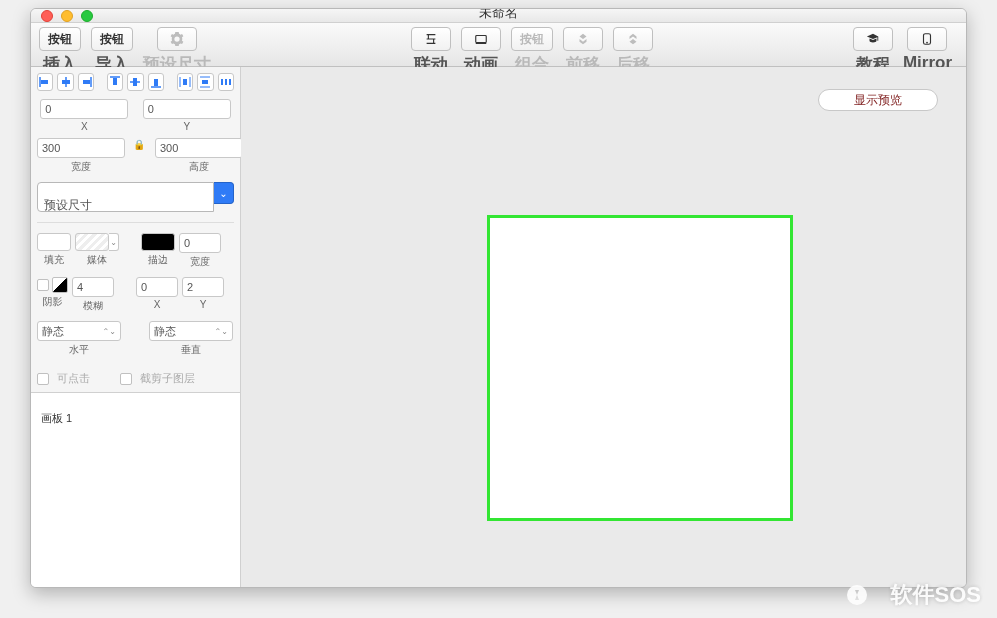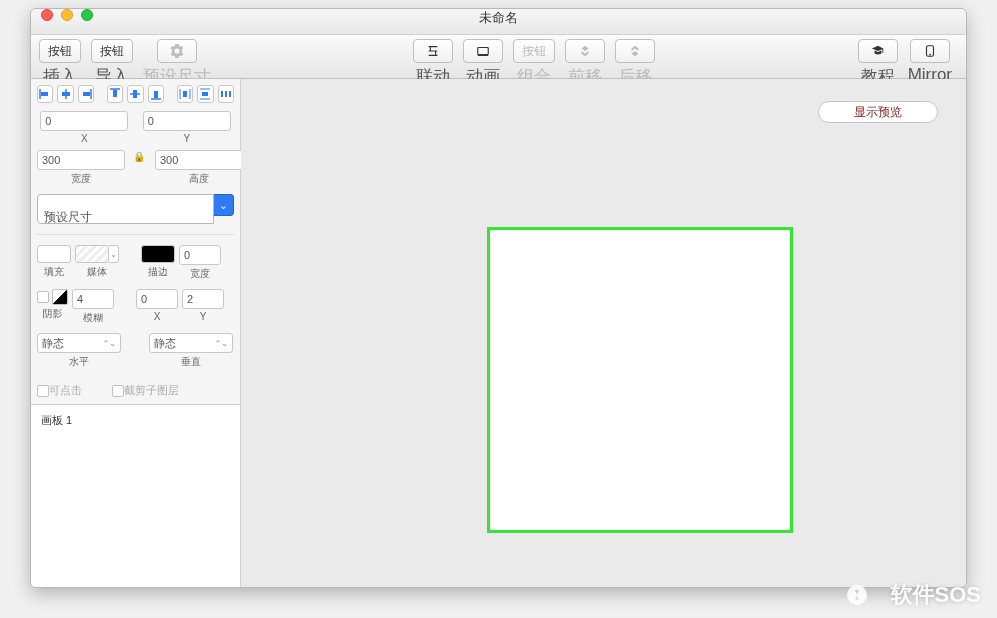"未命名" .titlebar { align-items: flex-start -> flex-end; height: 26px -> 14px }
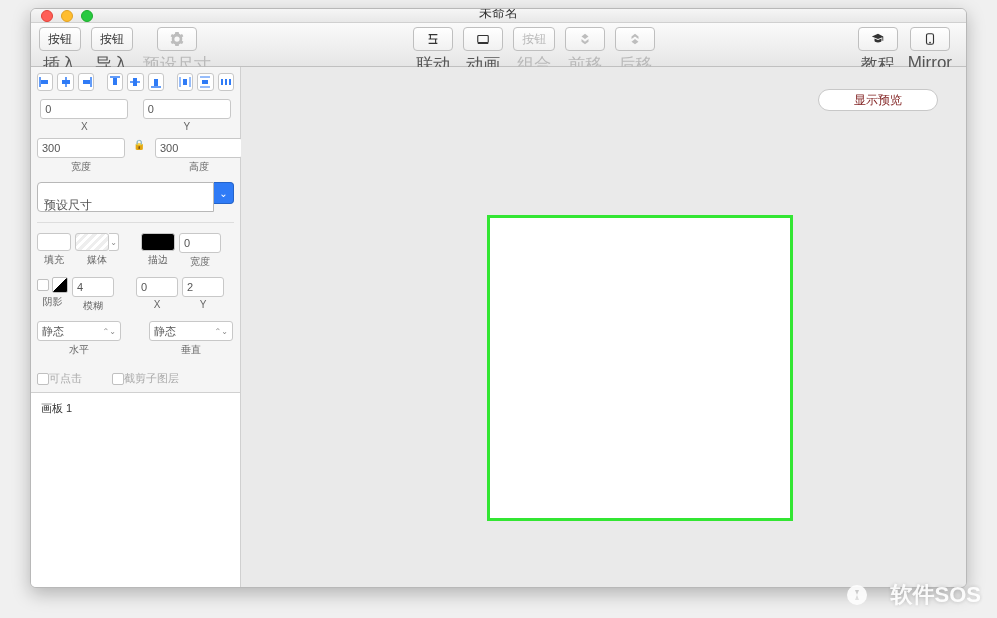"按钮" .tb-group { font-weight: none -> bold }
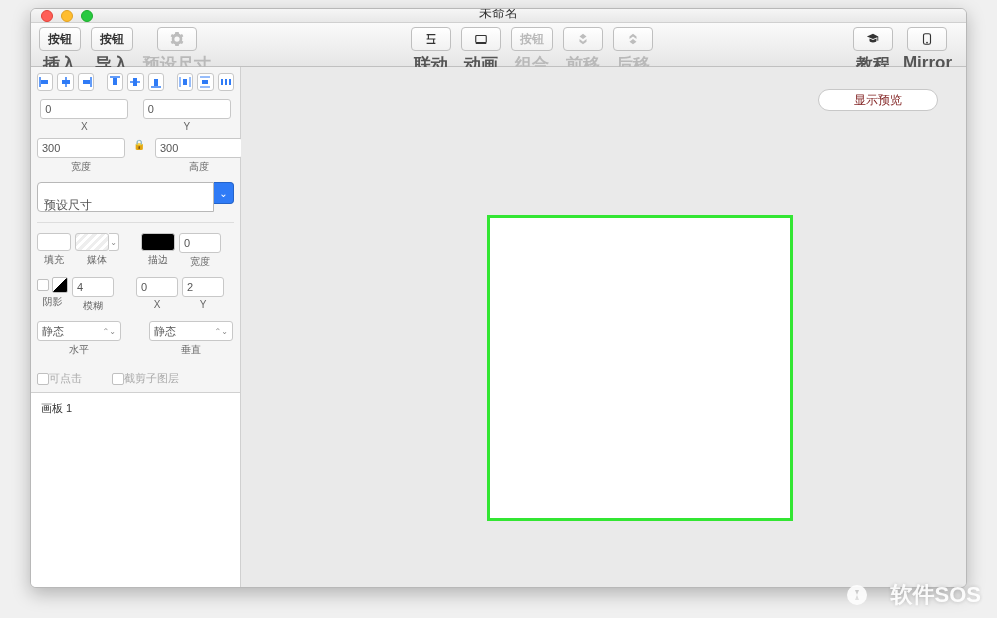"可点击" .cb-row { gap: 0 -> 8px }
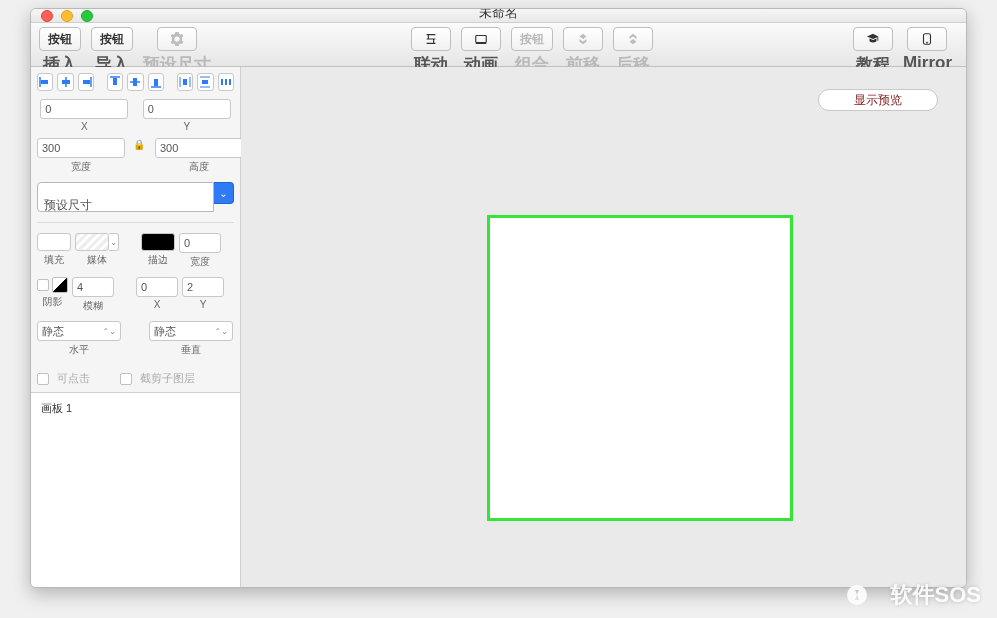"画板 1" .artboards { padding: 6px 10px -> 16px 10px }
